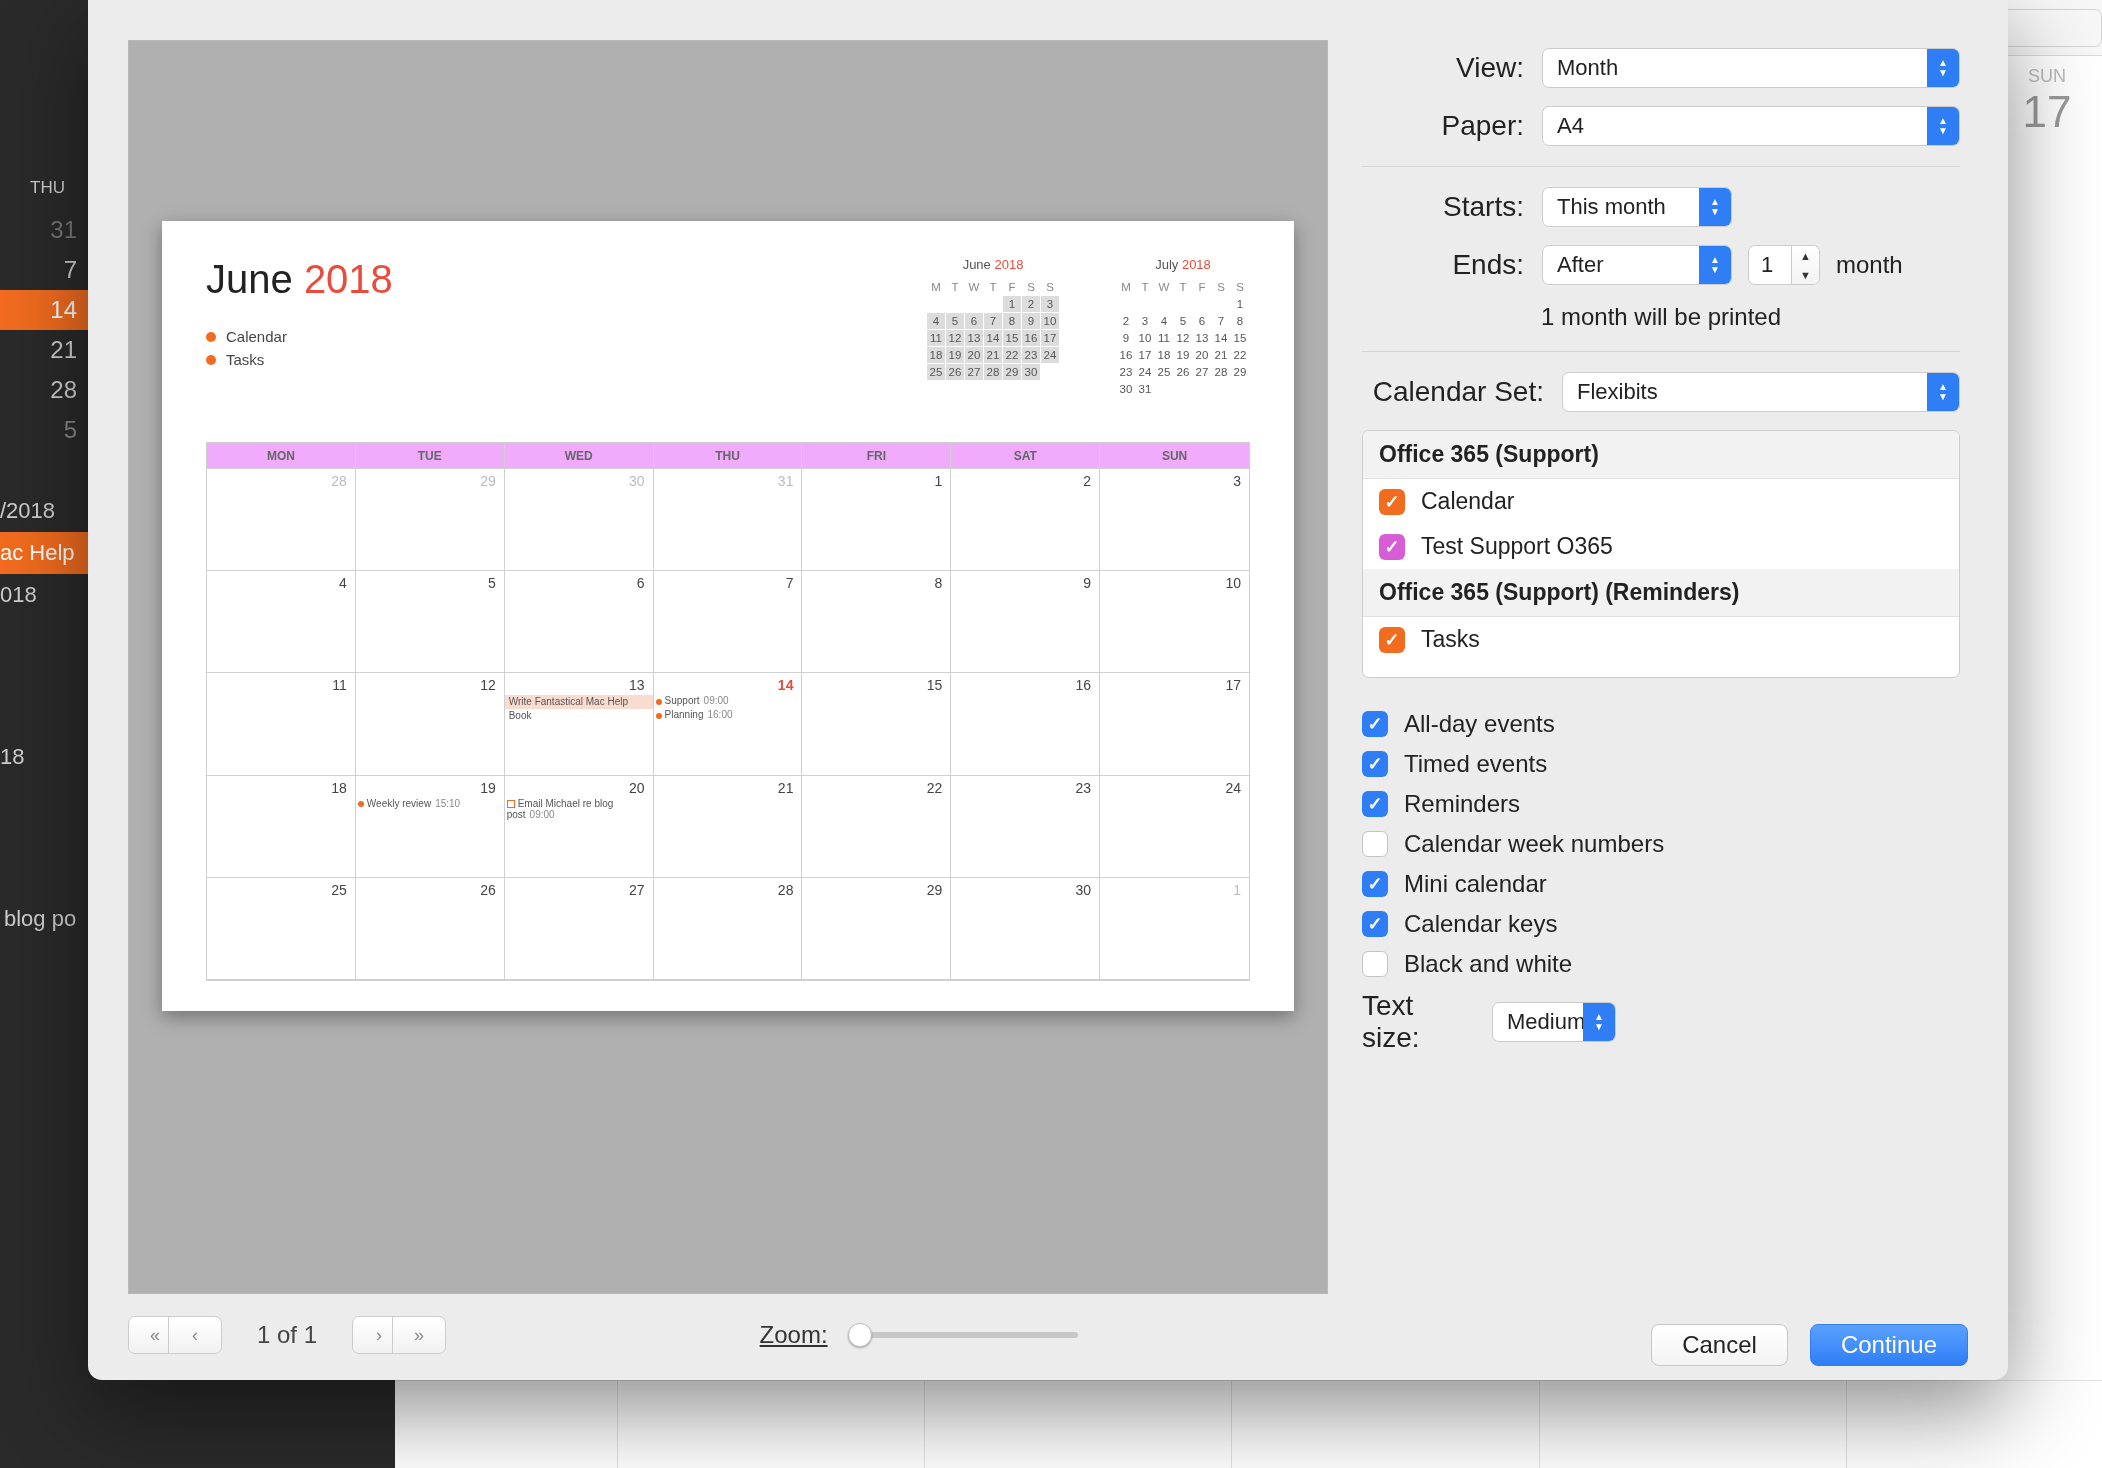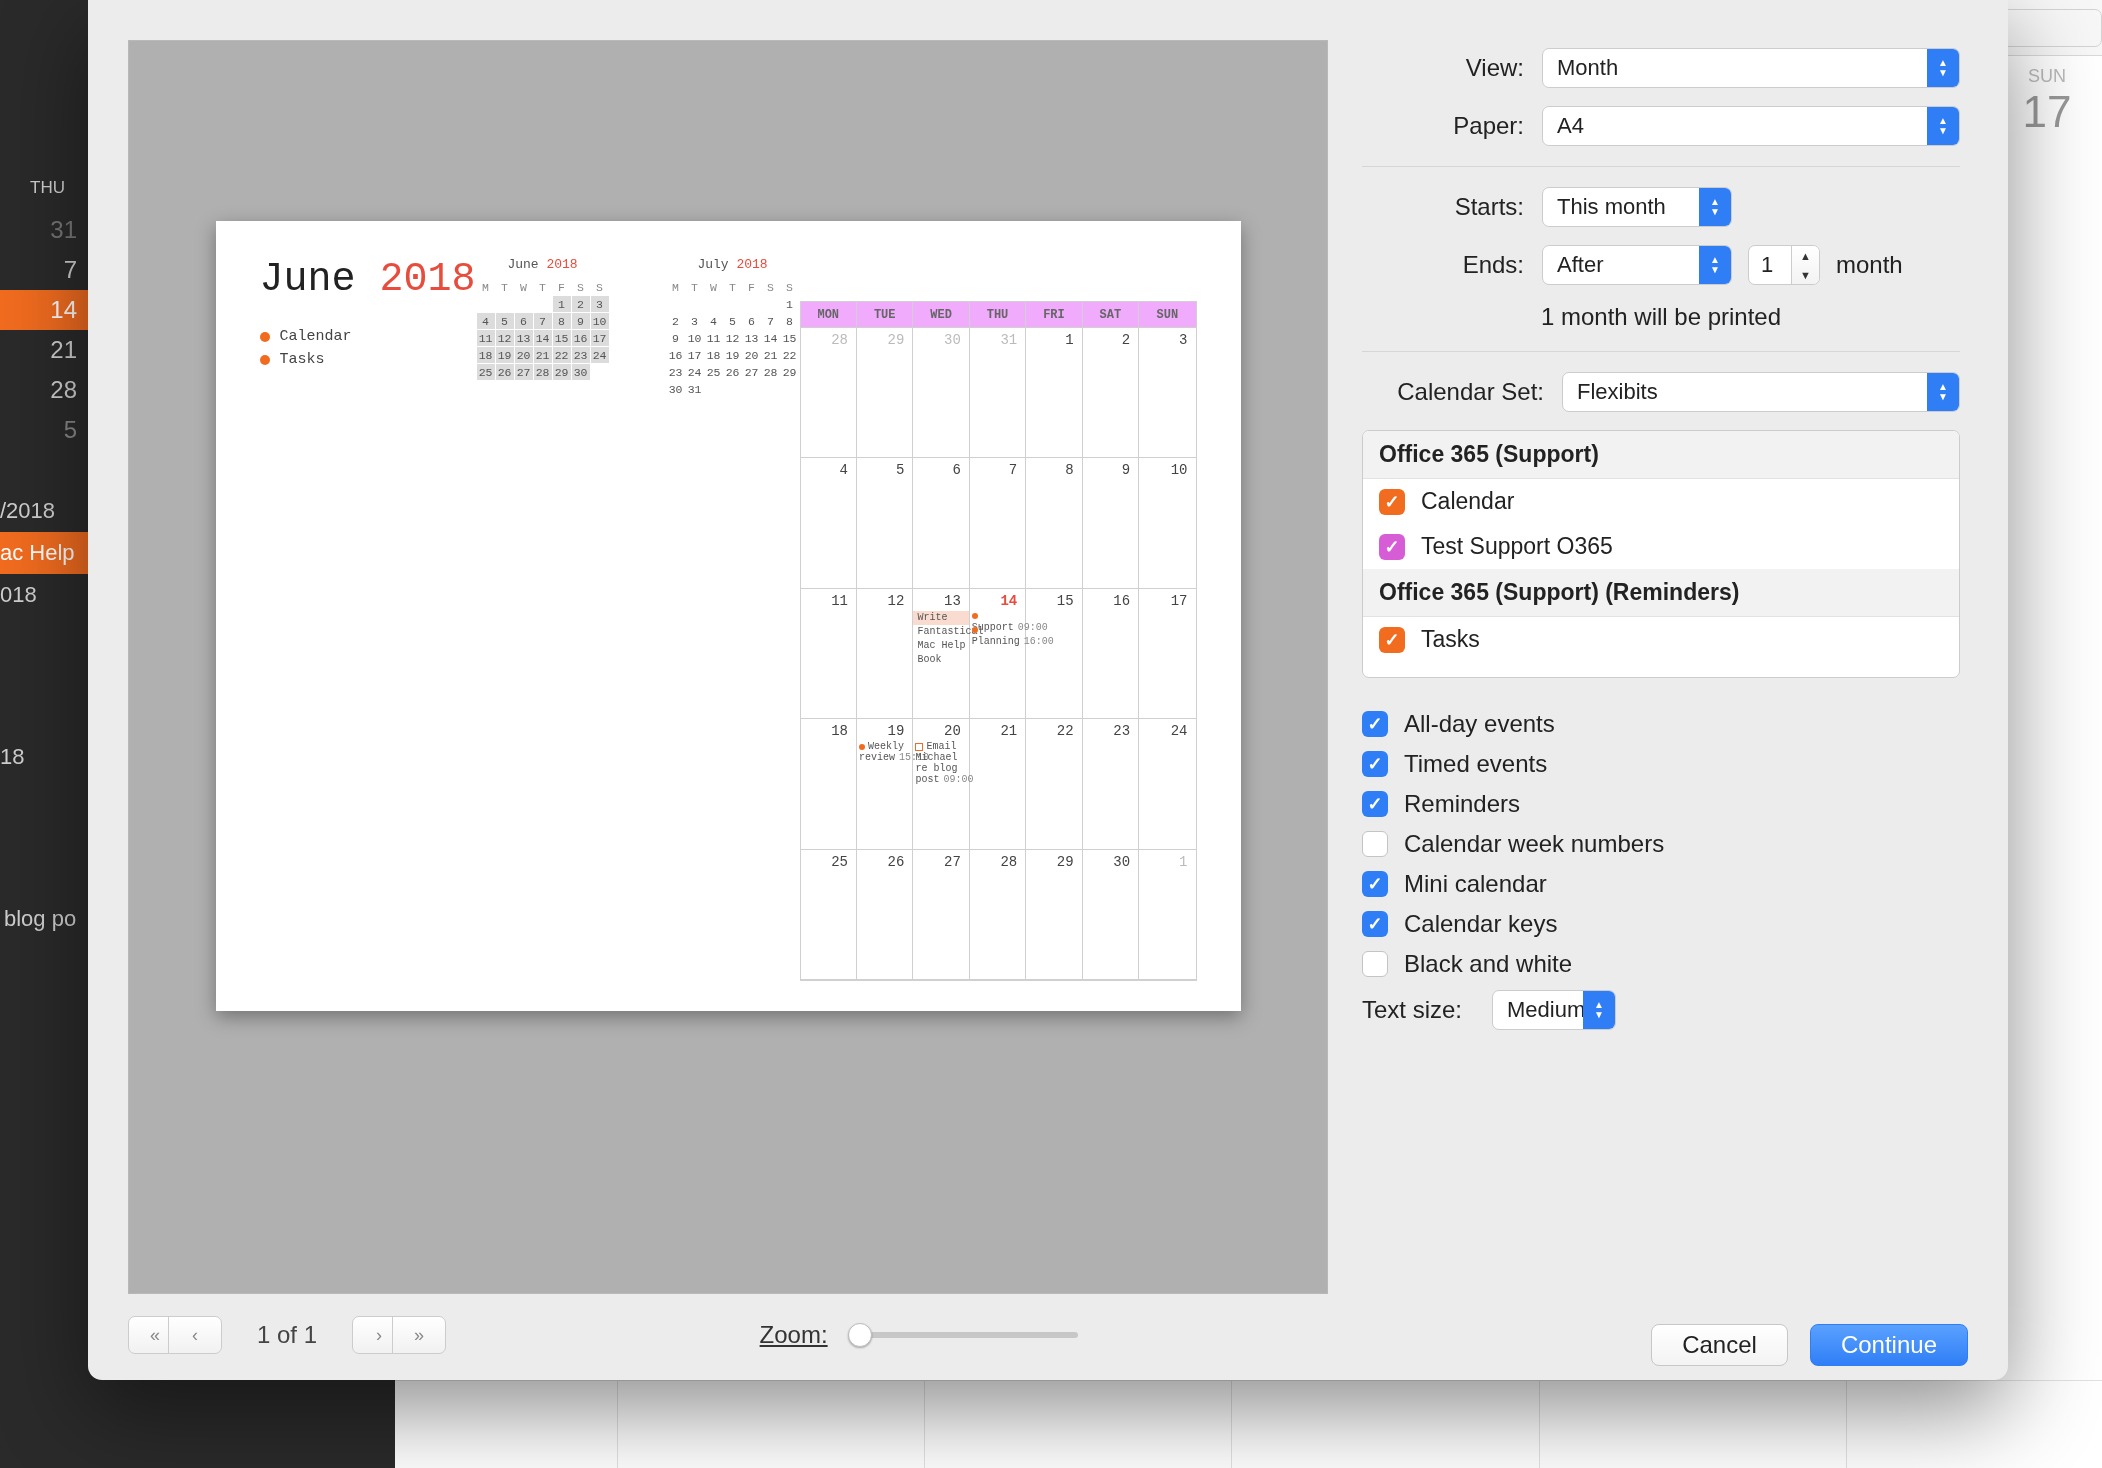"View:" .row .lab { font-size: 24px -> 28px }
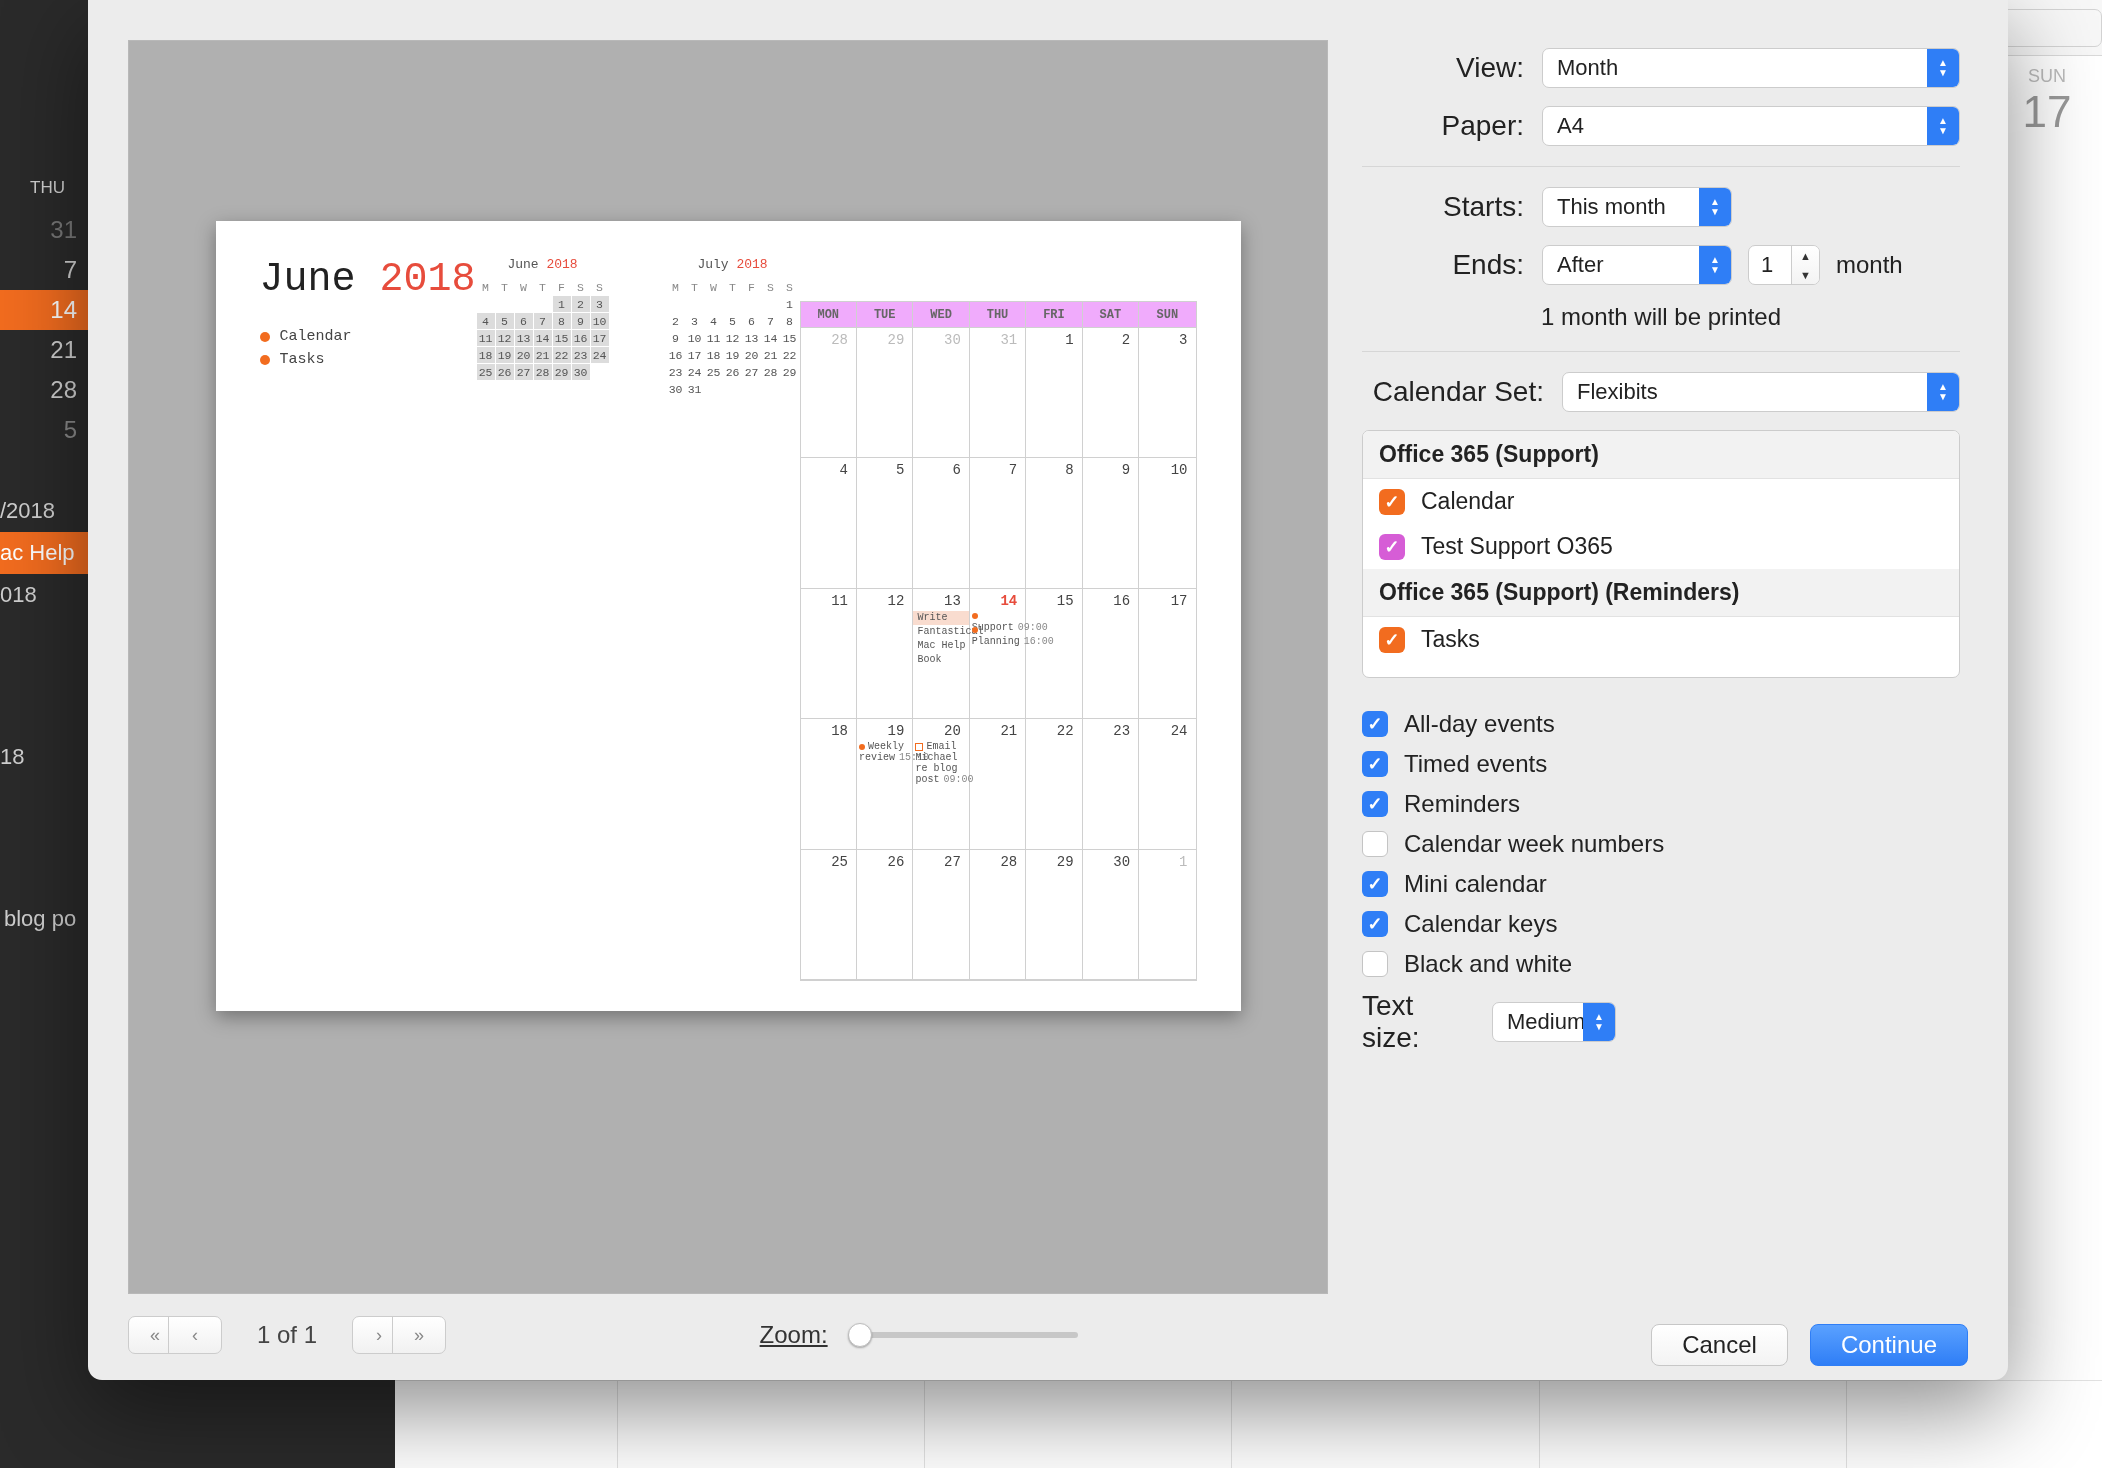"June 2018" .page { flex-direction: row -> column; font-family: Liberation Mono, monospace -> none; width: 1025px -> 1132px }
